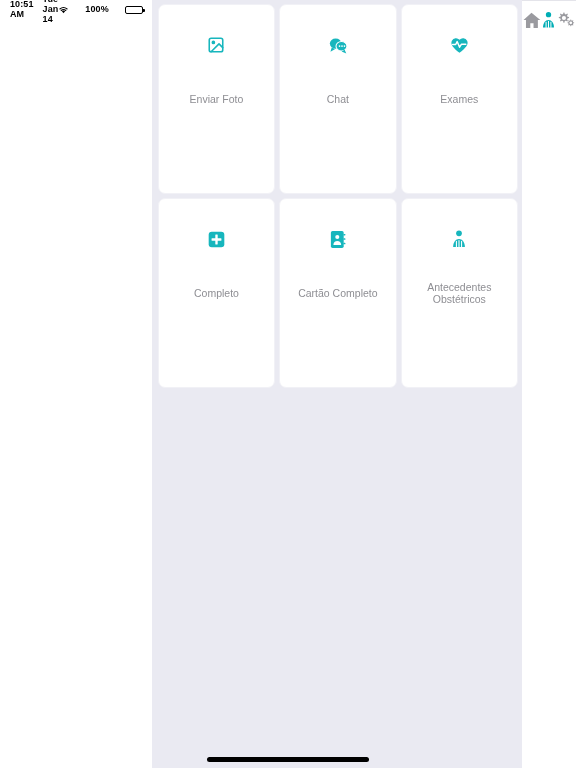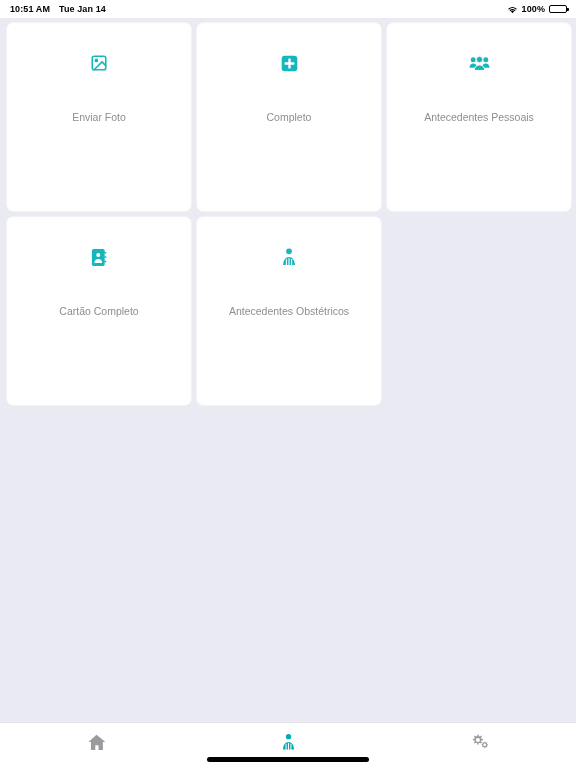"10:51 AM" .device { flex-direction: column -> none }
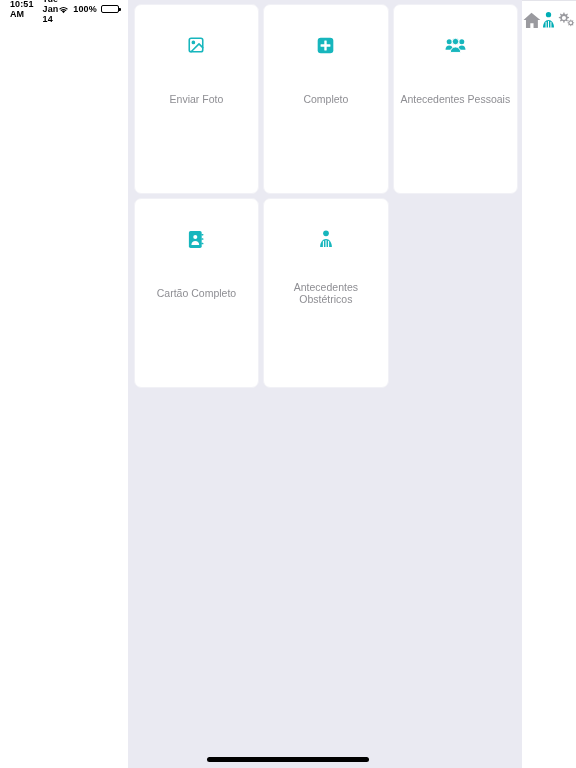"100%" .status-right { align-items: center -> flex-end; gap: 4px -> 16px }
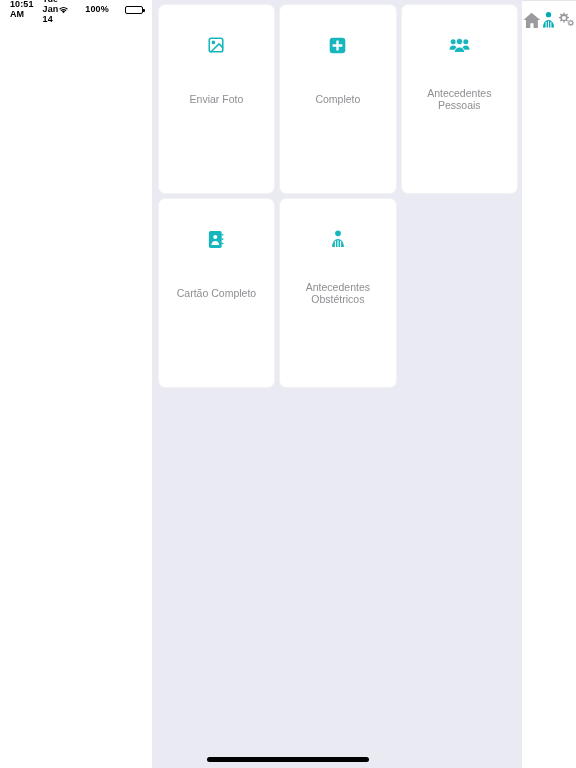"Chat" div.card { html: none -> <div> <div> <svg> <ellipse></ellipse> <path></path> <ellipse></ellipse> <path></path> <circle></circle> <circle></circle> <circle></circle> </svg> </div> <div>Chat</div> </div> }
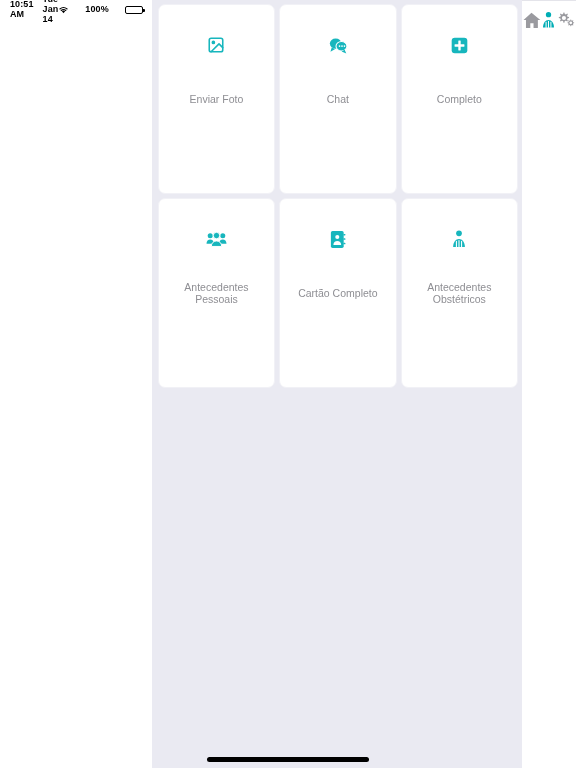"Exames" div.card { html: none -> <div> <div> <svg> <path></path> <path></path> </svg> </div> <div>Exames</div> </div> }
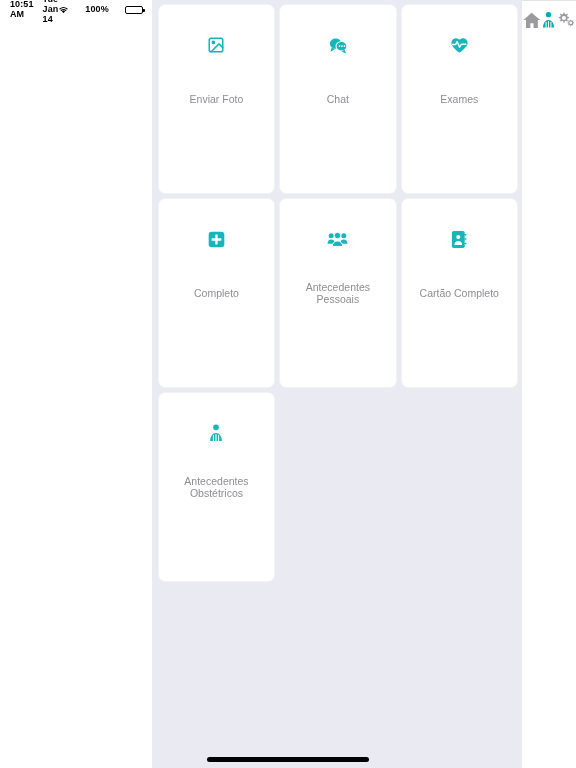"Antecedentes Pessoais" div.card { html: <div> <div> <svg> <circle></circle> <path></path> <circle></circle> <path></path> <circle></circle> <path></path> </svg> </div> <div>Antecedentes Pessoais</div> </div> -> none }
